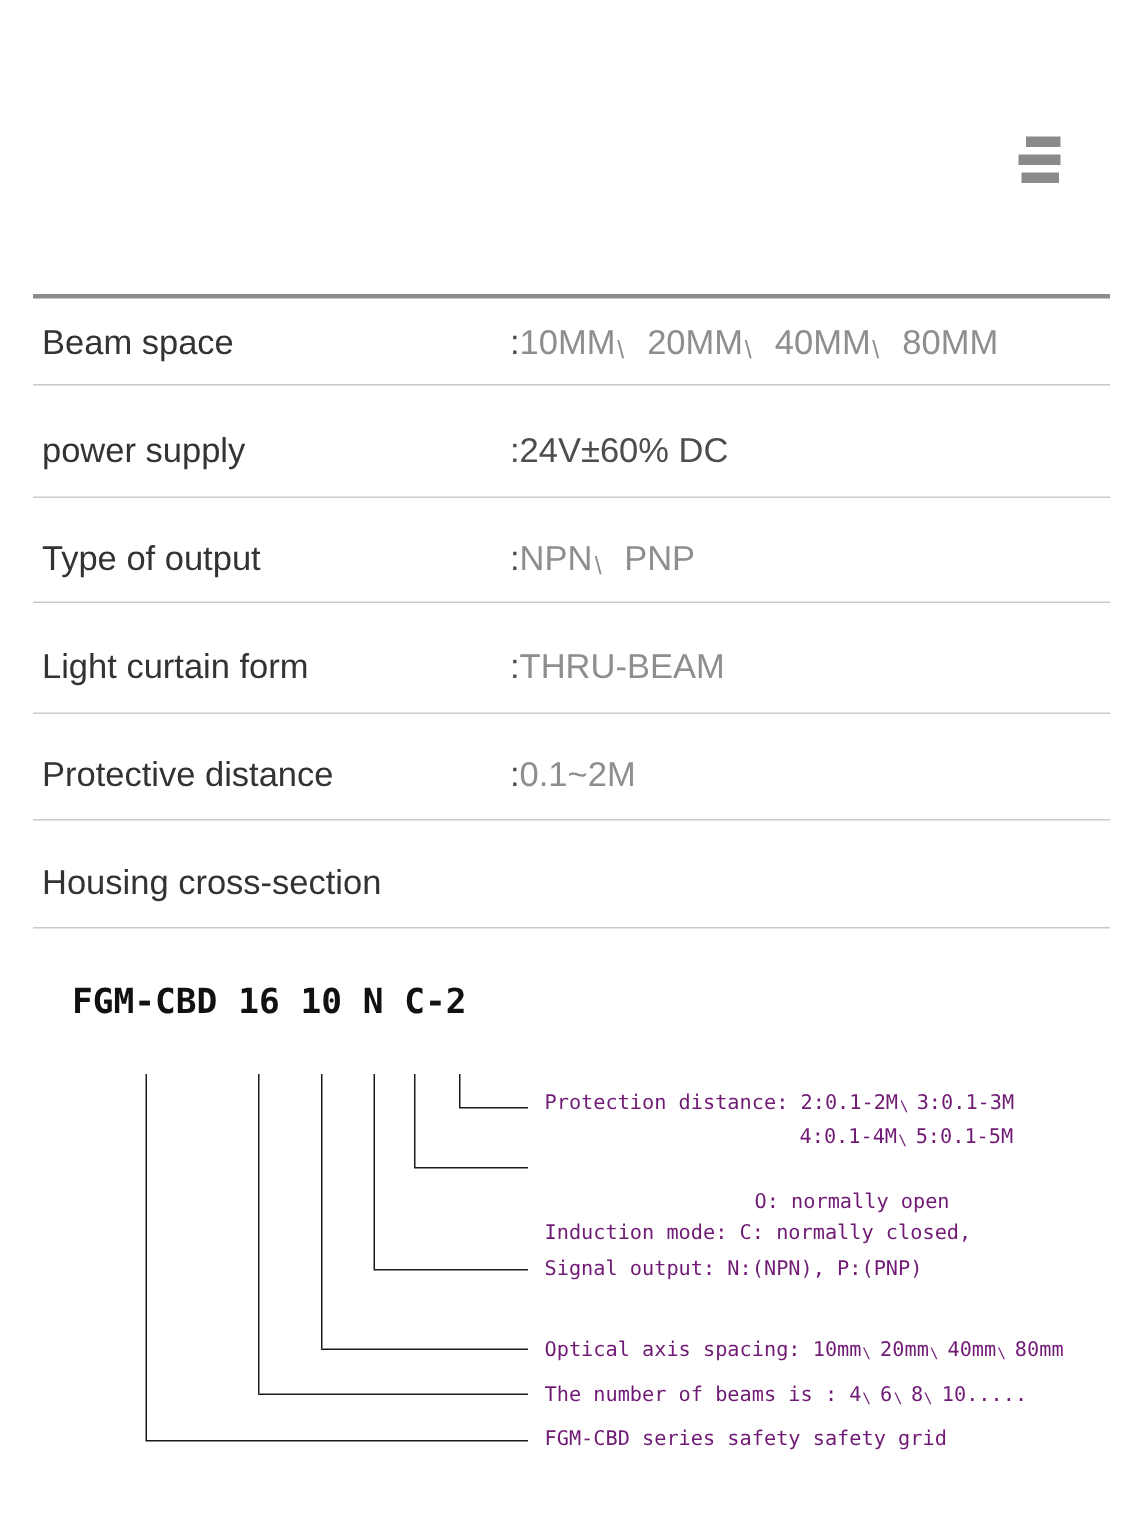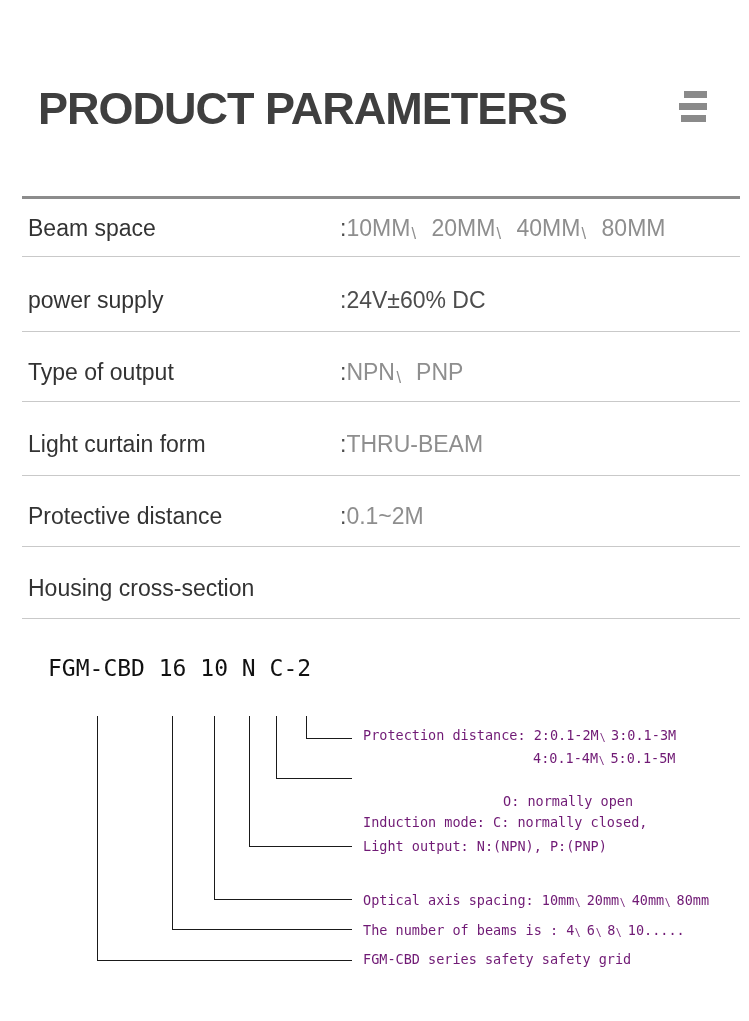"PRODUCT PARAMETERS" div.title { html: <div>PRODUCT PARAMETERS</div> -> none }
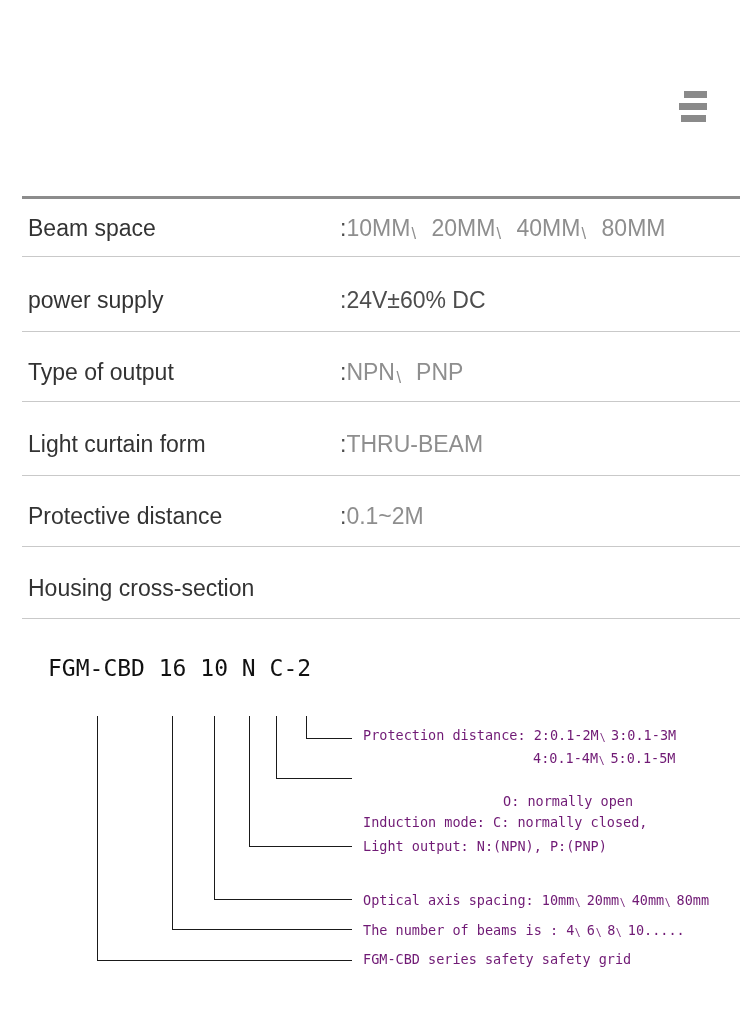"FGM-CBD 16 10 N C-2" .model { font-weight: normal -> bold }
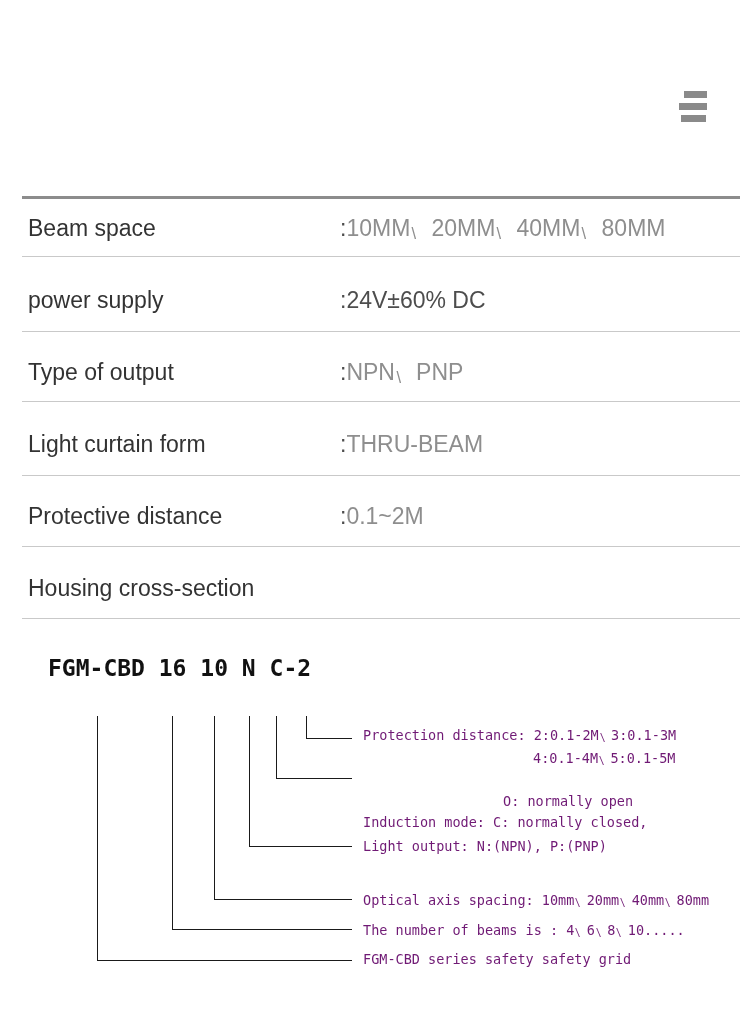"Light output: N:(NPN), P:(PNP)" div.callout { text: Light -> Signal }
